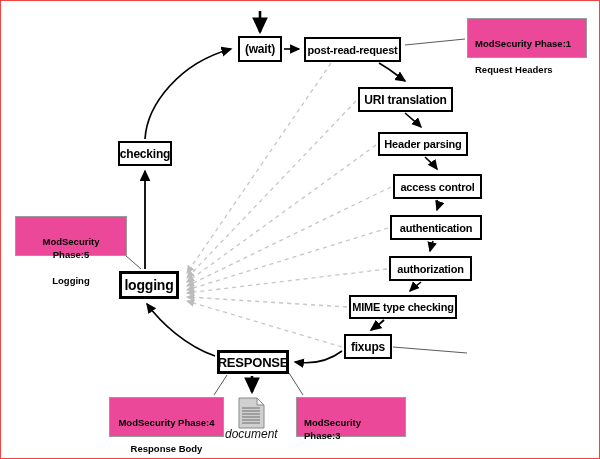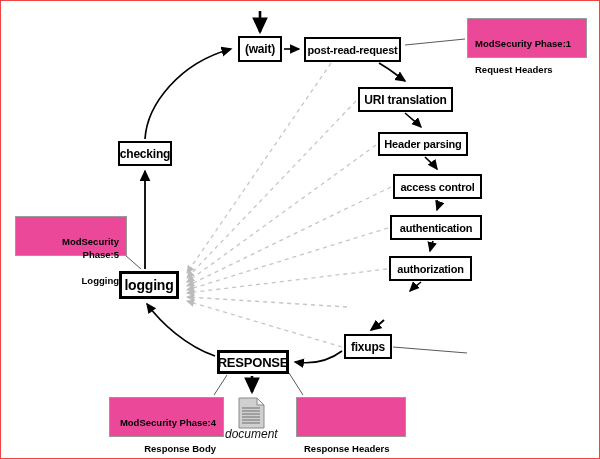"ModSecurity Phase:5" .ann.right-text { text-align: right -> center }
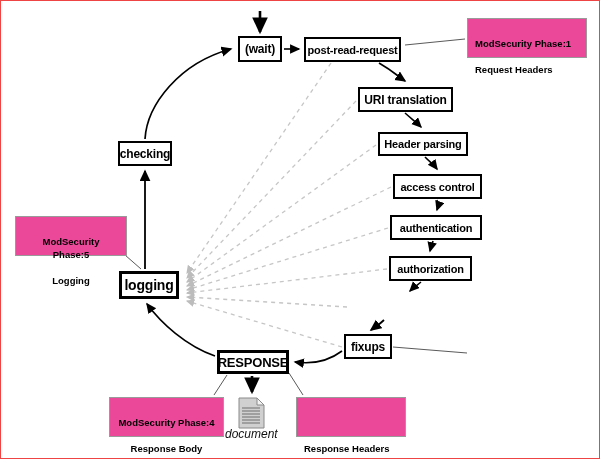"MIME type checking" div.node { html: none -> <div>MIME type checking</div> }
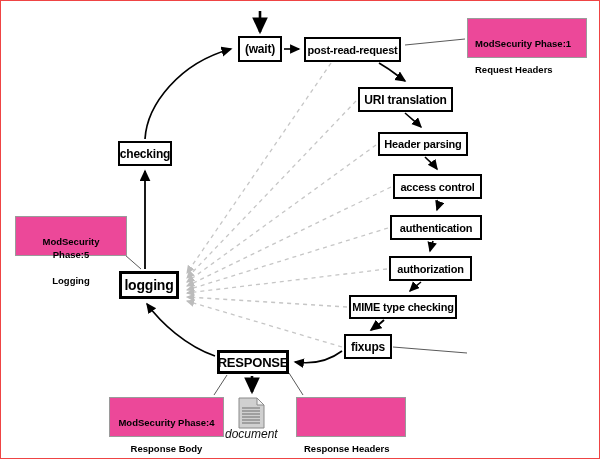"ModSecurity Phase:3" span { html: none -> <span>ModSecurity Phase:3</span> }
